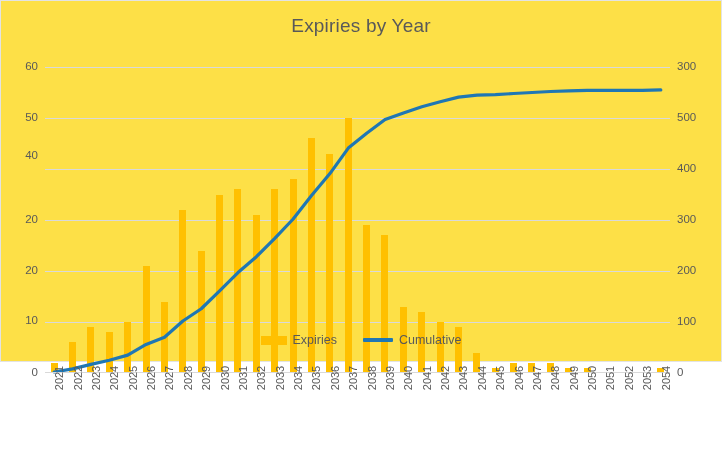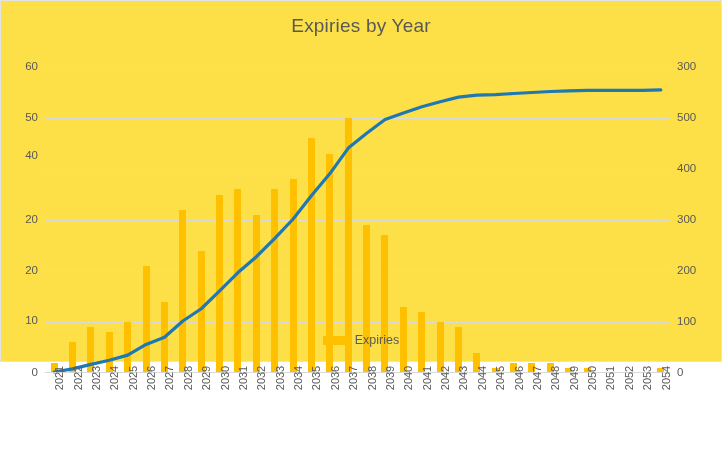"Cumulative" div.legend-item { html: none -> <div> <span></span> <span>Cumulative</span> </div> }
